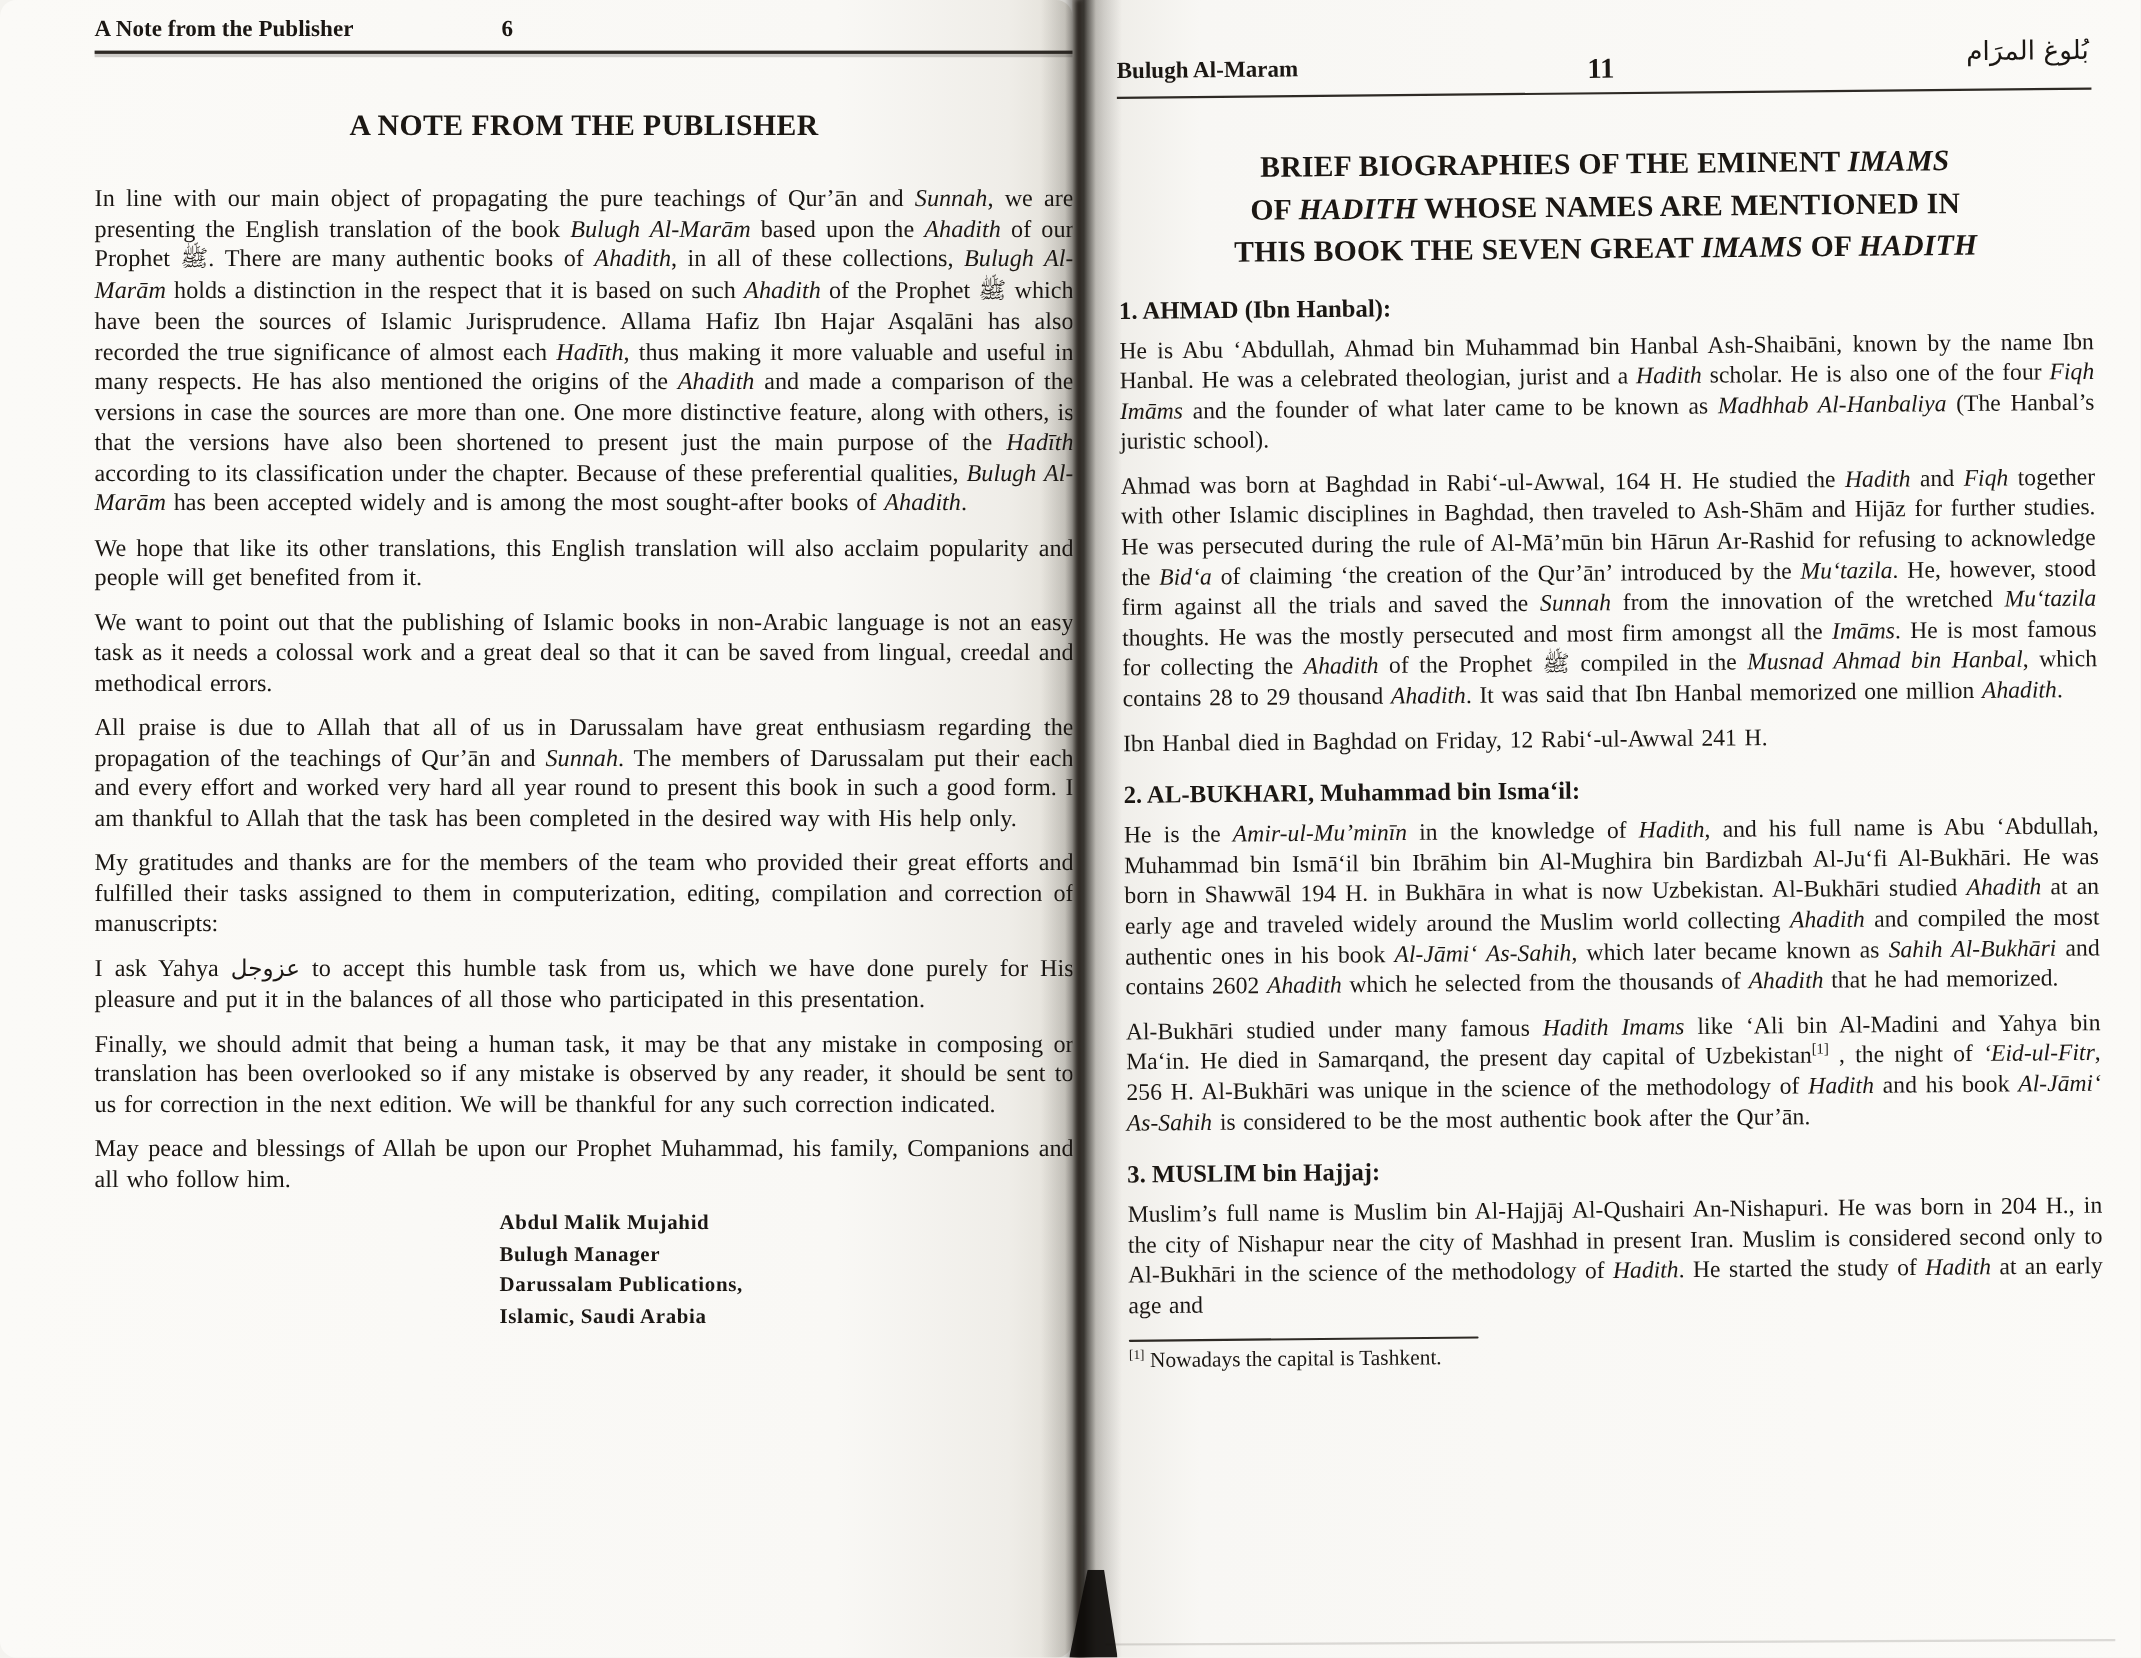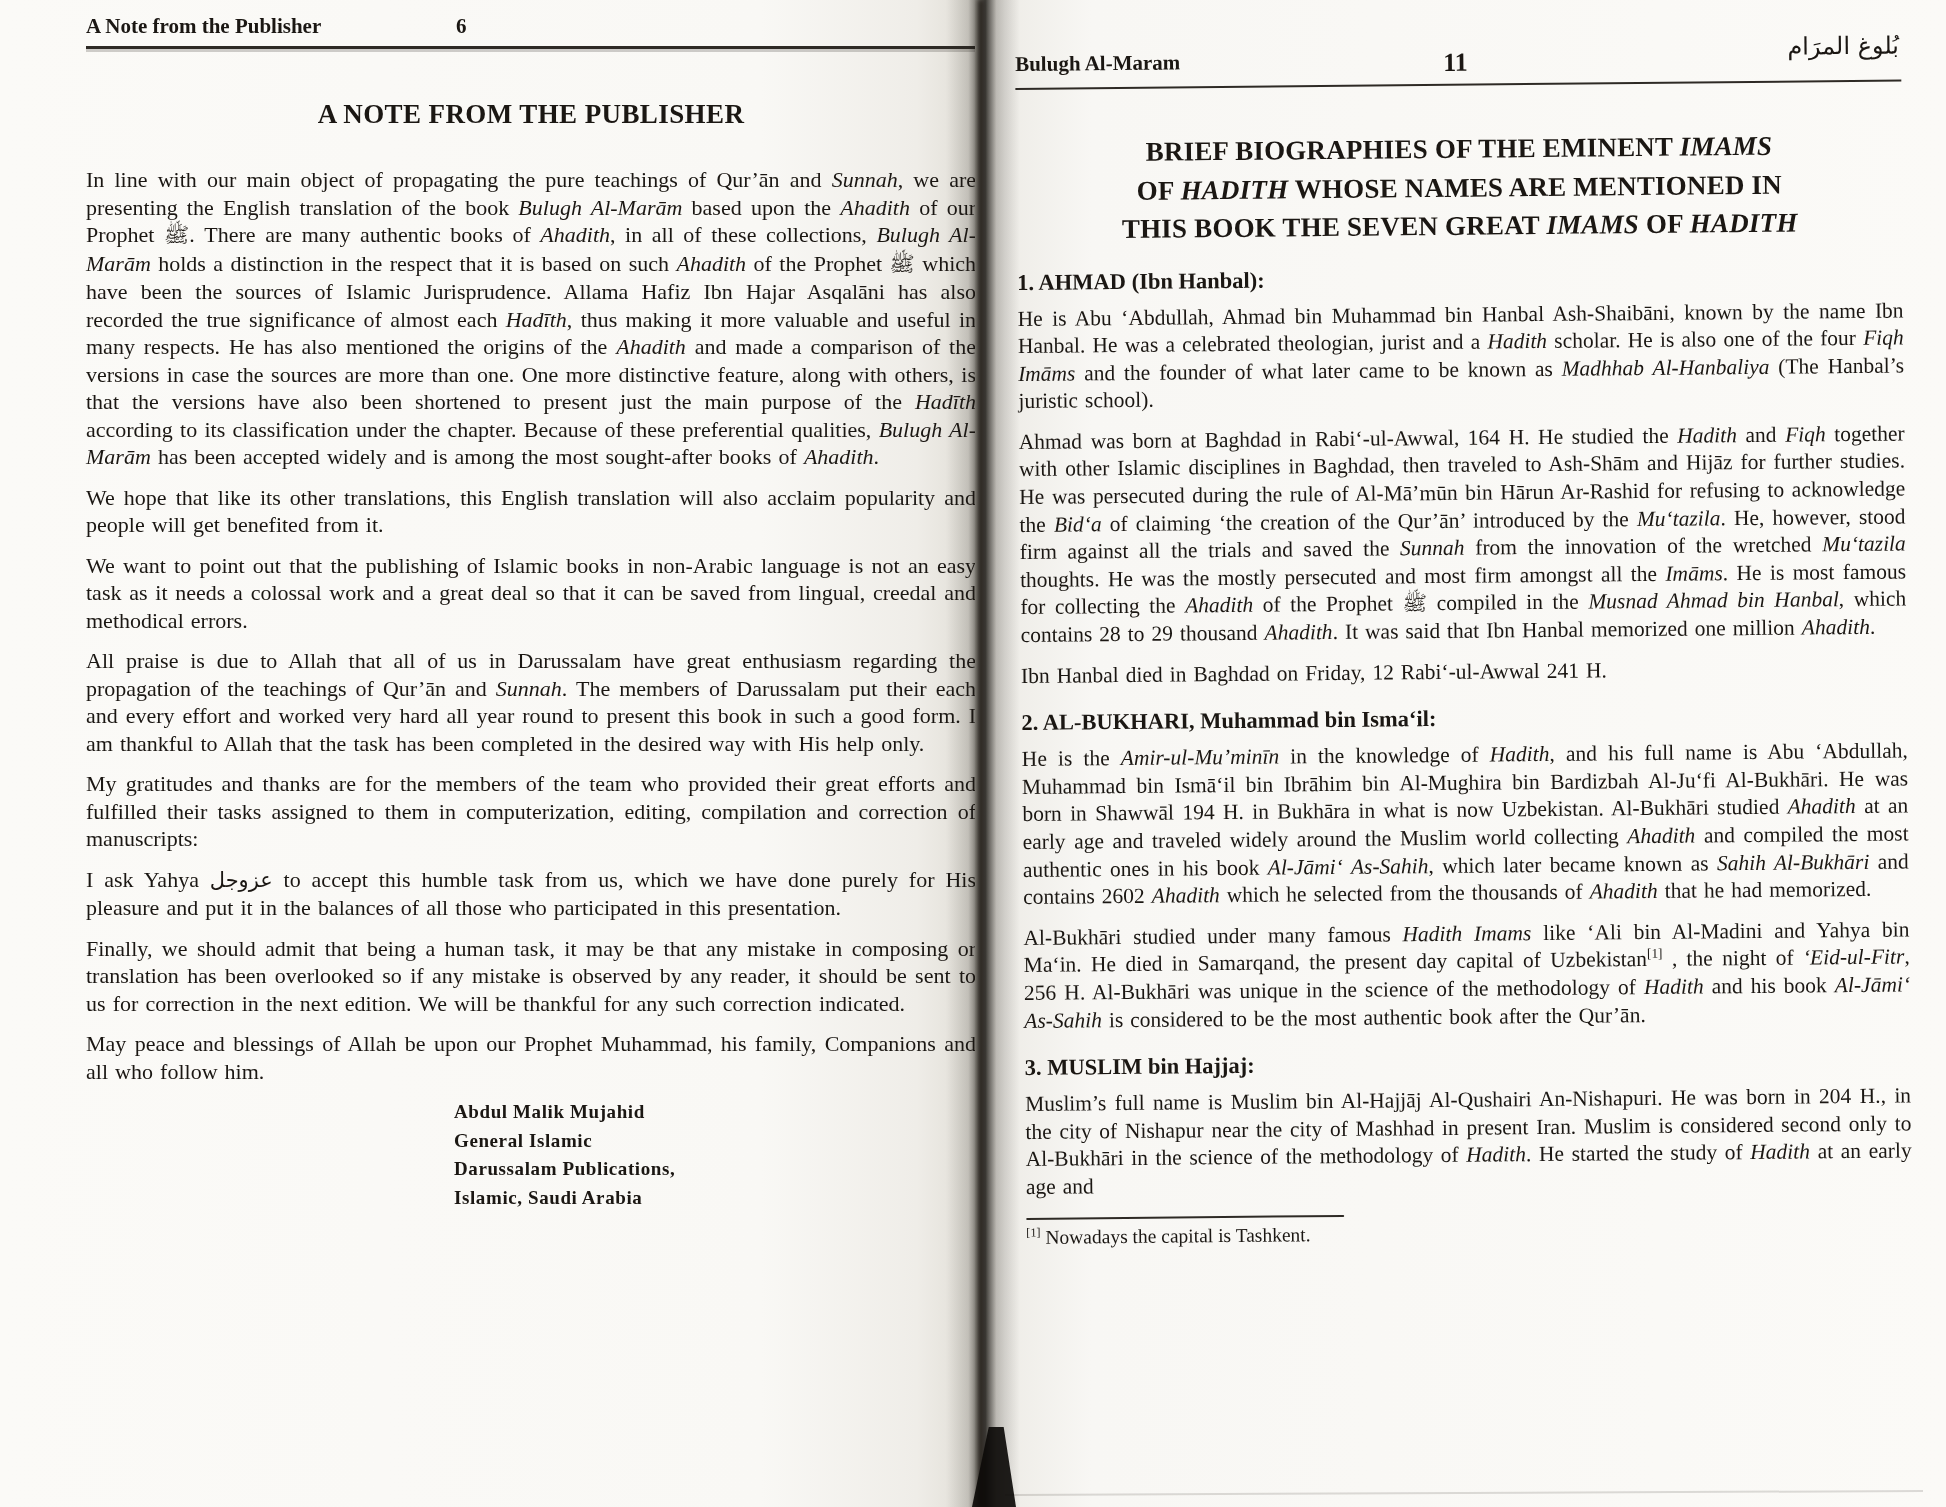"A Note from the Publisher" .page-left { border-radius: none -> 15px }
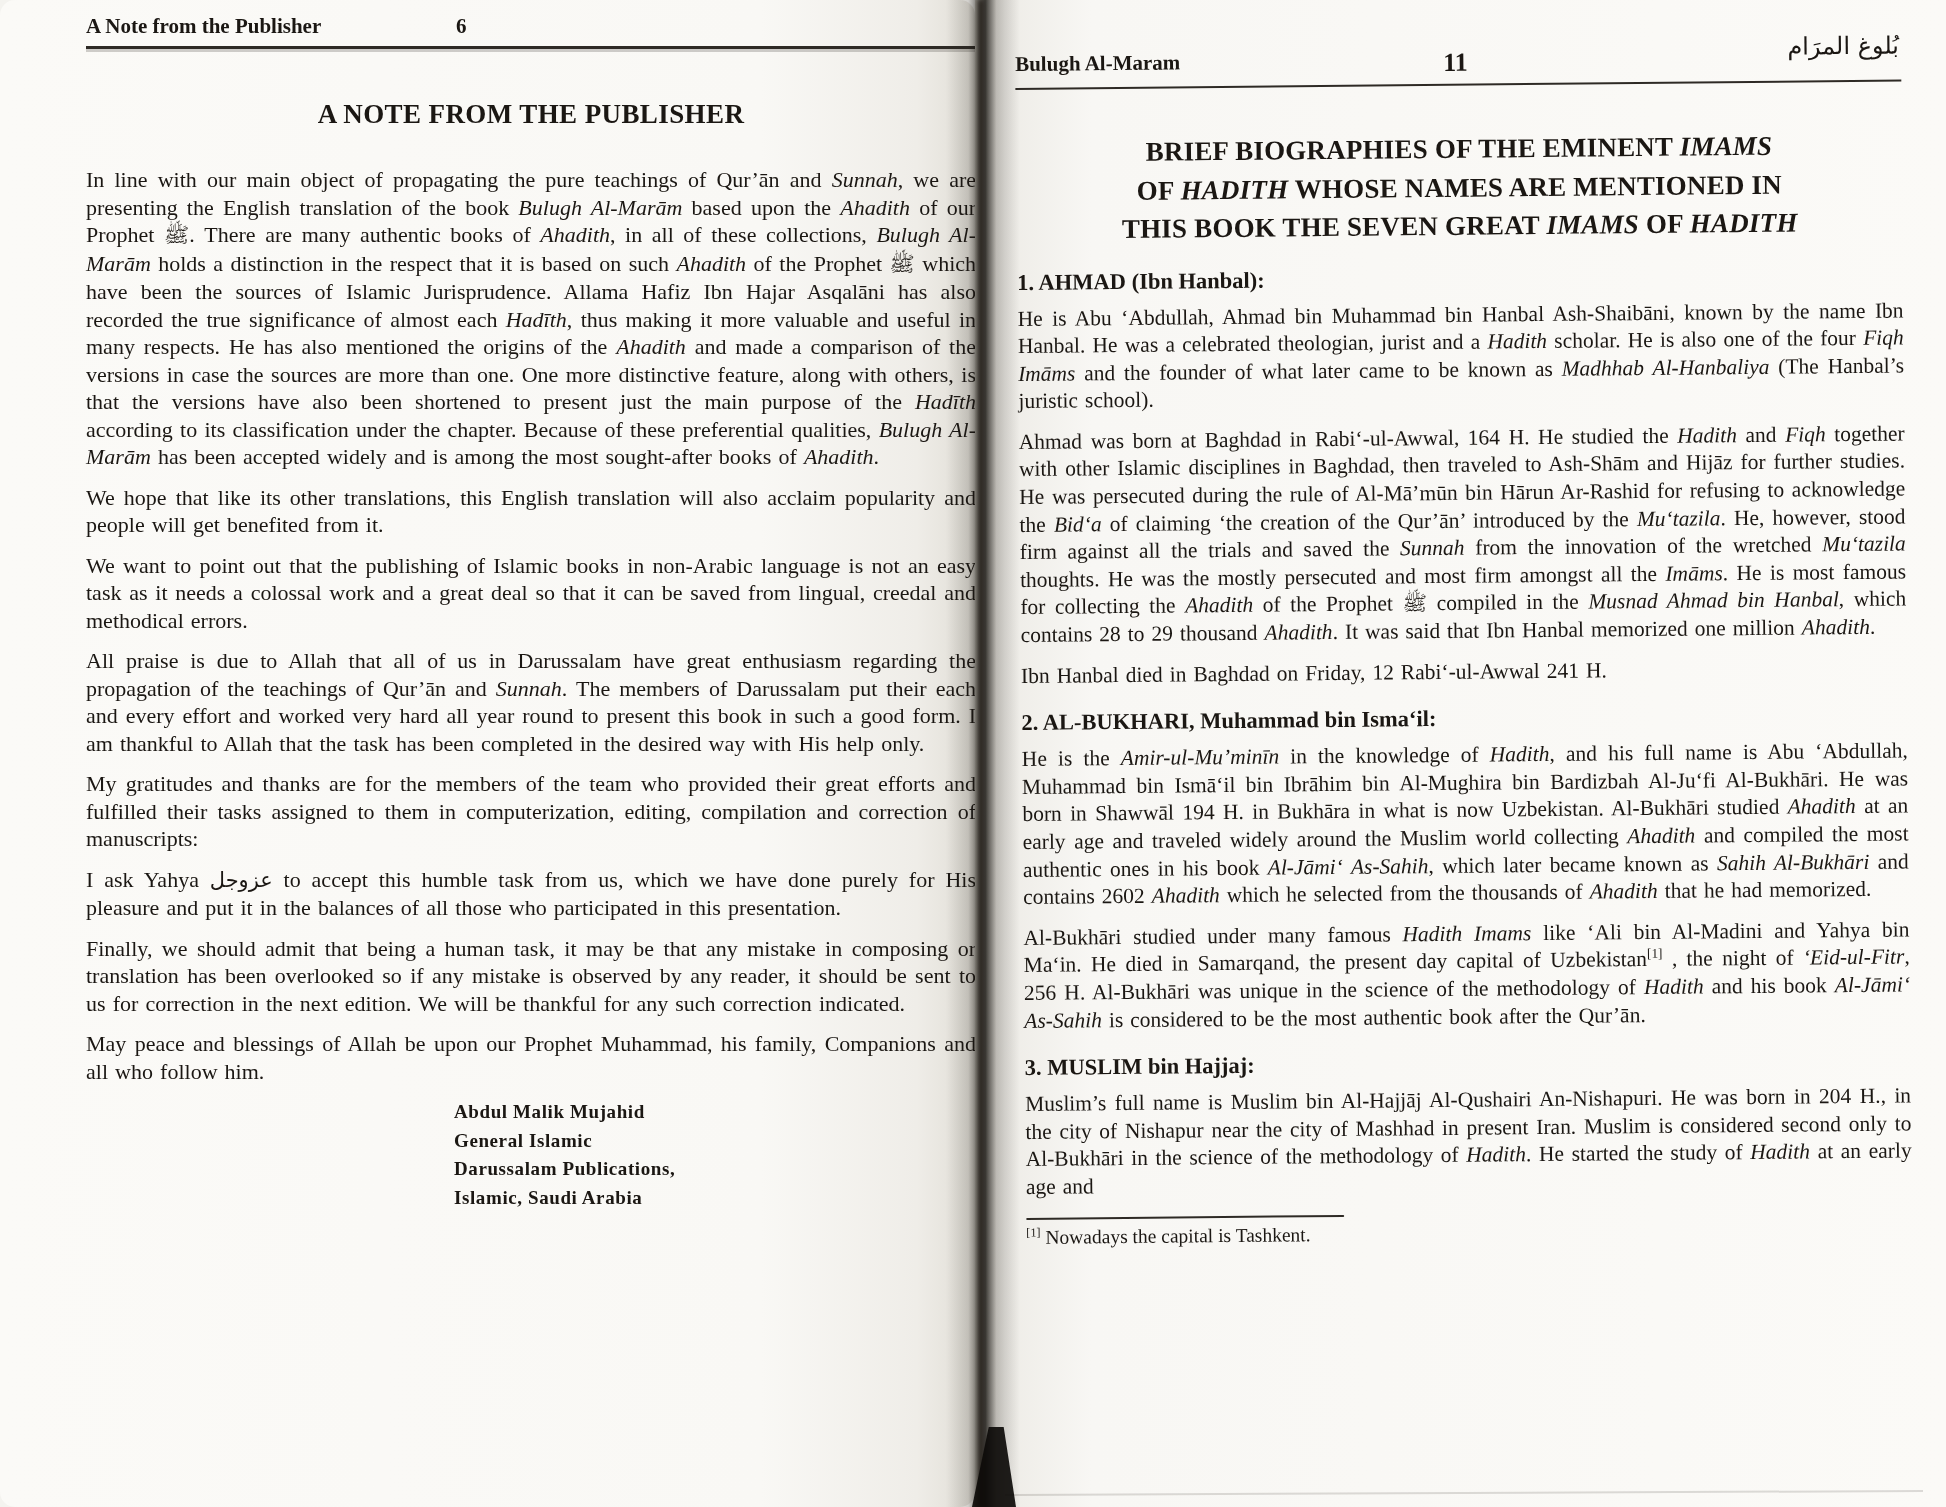"General Islamic" div { text: General Islamic -> Bulugh Manager }
